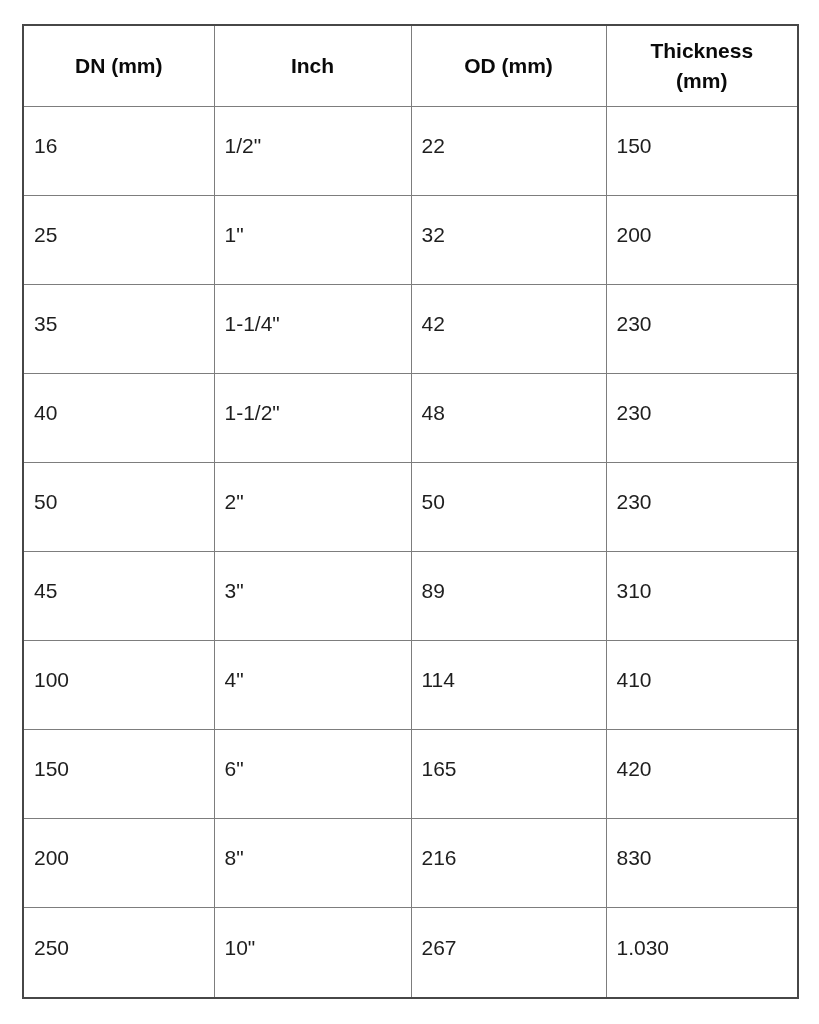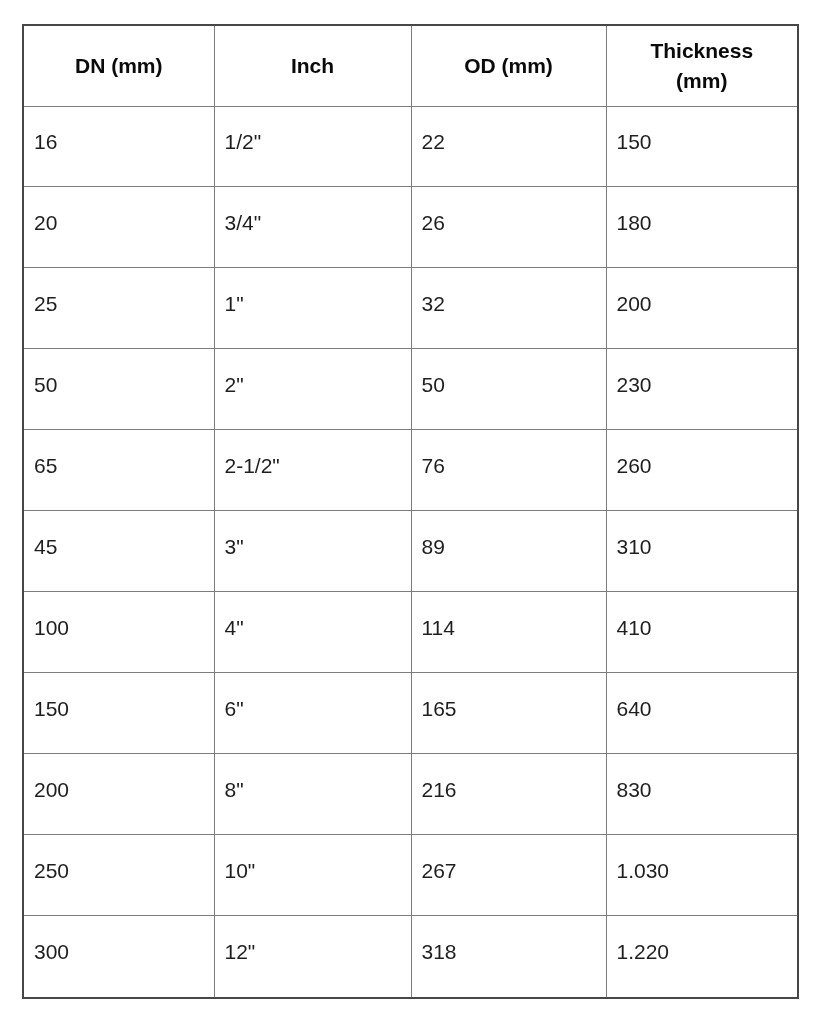"20" tr { html: <tr> <td>20</td> <td>3/4"</td> <td>26</td> <td>180</td> </tr> -> none }
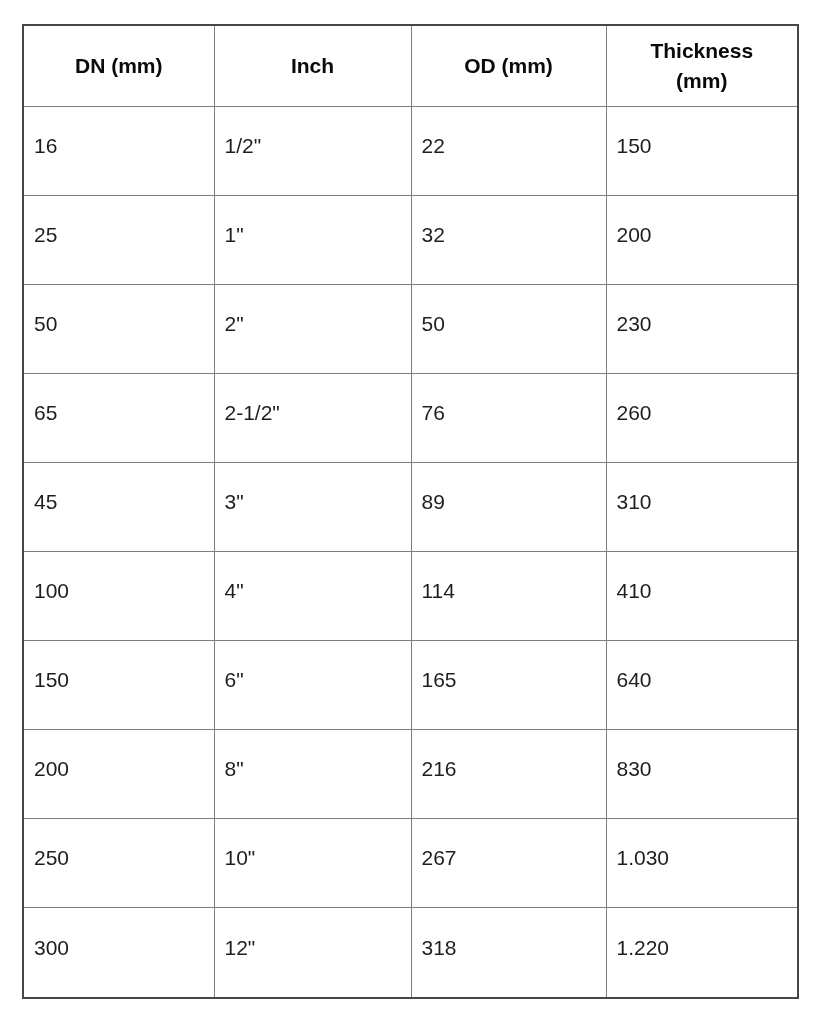"35" tr { html: none -> <tr> <td>35</td> <td>1-1/4"</td> <td>42</td> <td>230</td> </tr> }
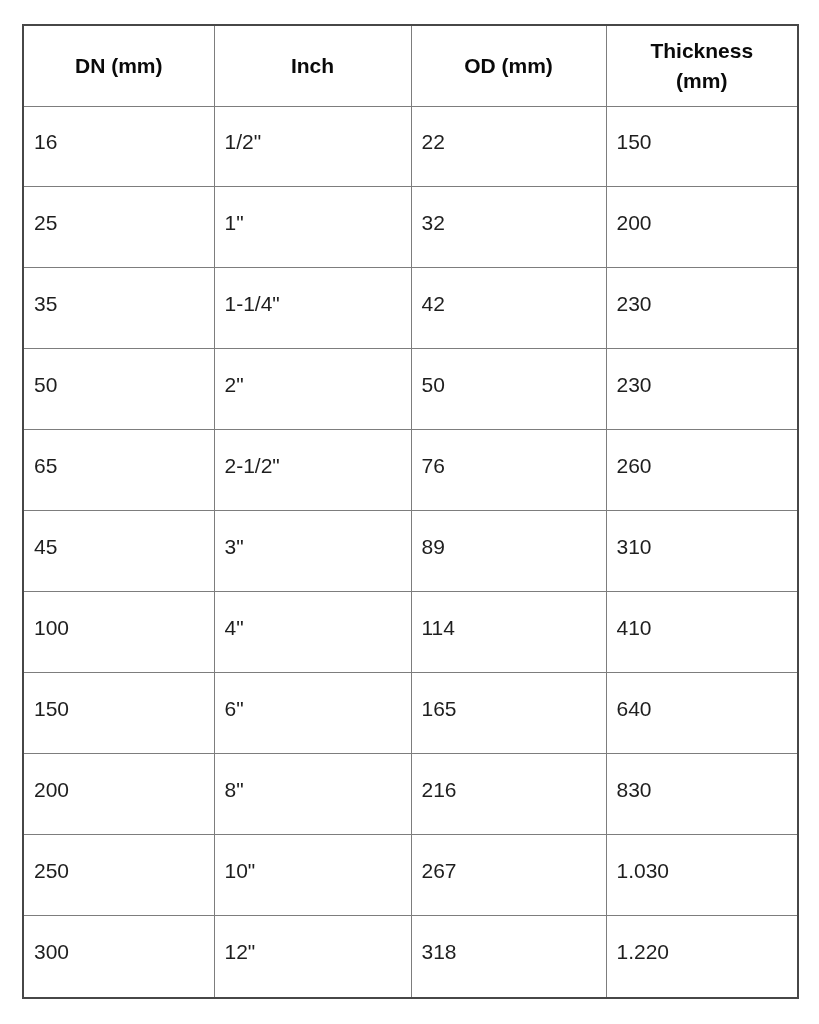"40" tr { html: none -> <tr> <td>40</td> <td>1-1/2"</td> <td>48</td> <td>230</td> </tr> }
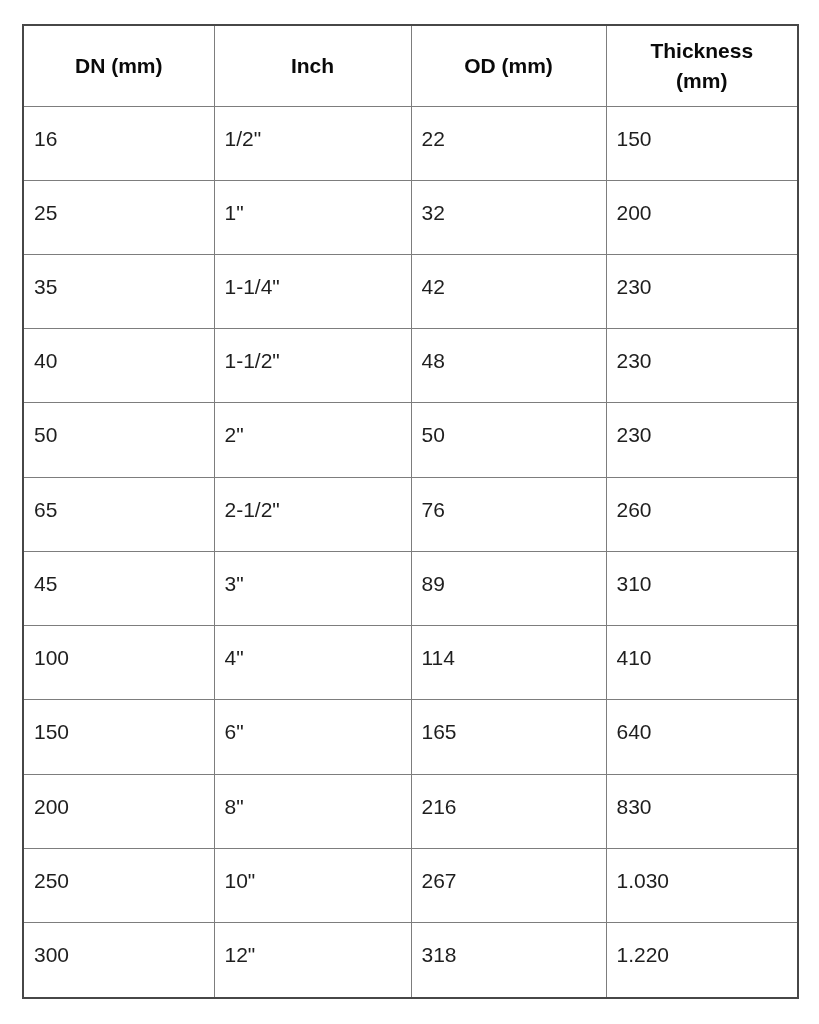"65" tr { html: <tr> <td>65</td> <td>2-1/2"</td> <td>76</td> <td>260</td> </tr> -> none }
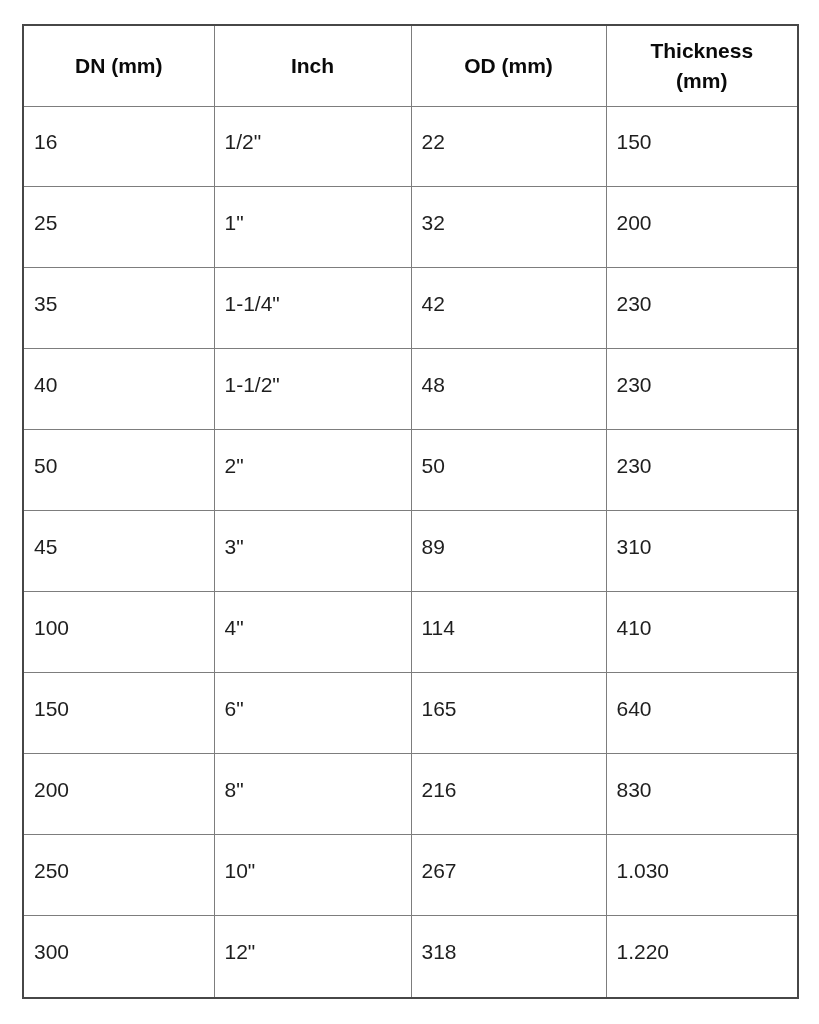"640" td { text: 640 -> 420 }
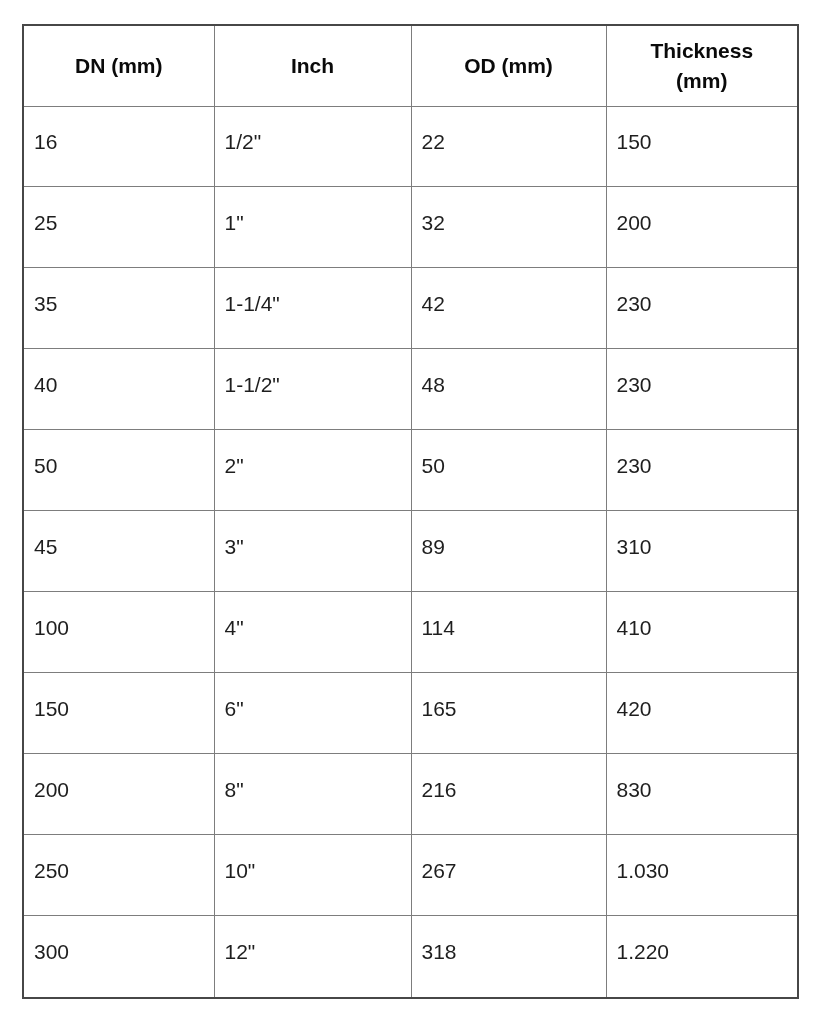"300" tr { html: <tr> <td>300</td> <td>12"</td> <td>318</td> <td>1.220</td> </tr> -> none }
